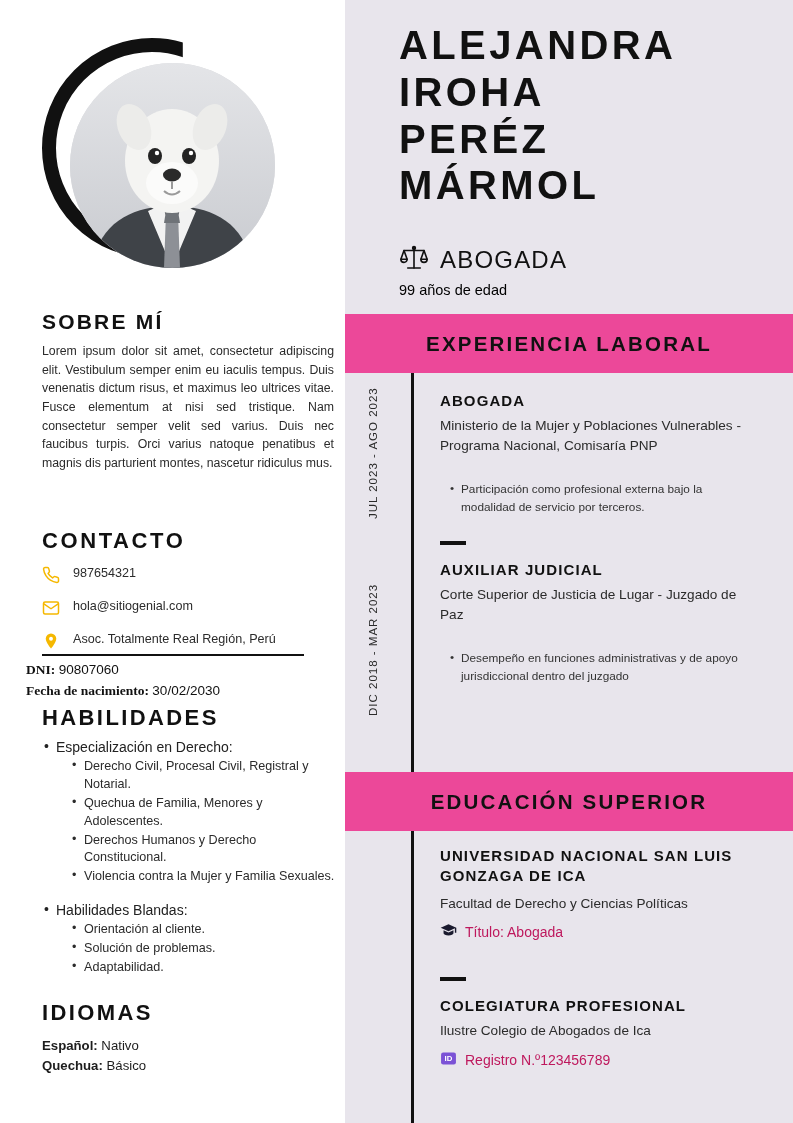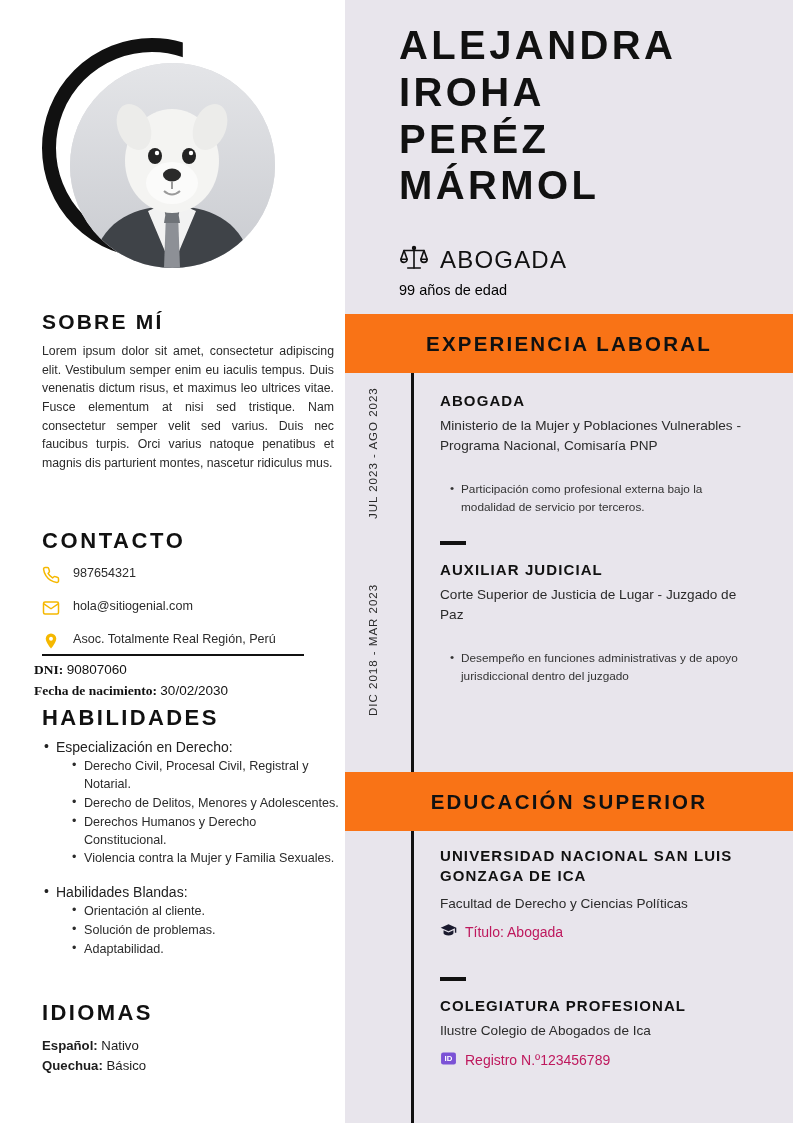"EXPERIENCIA LABORAL" .band { background: #f97316 -> #ec4899 }
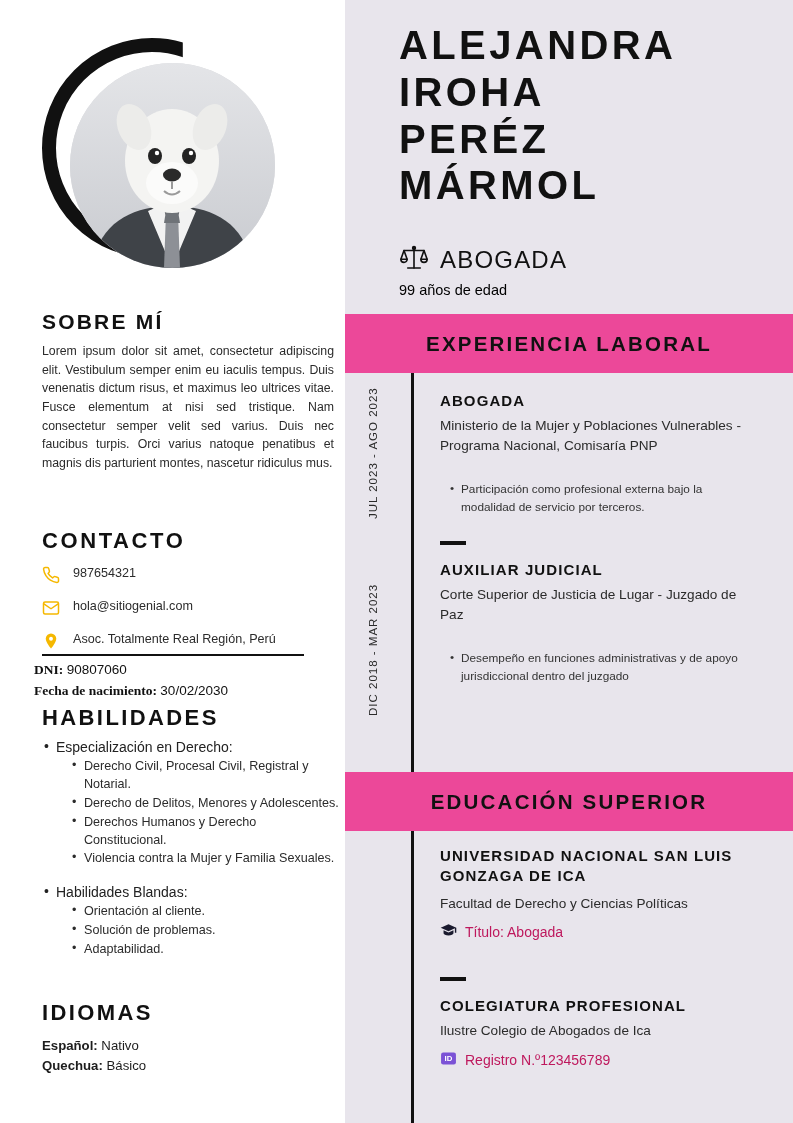"DNI: 90807060" .dni { left: 34px -> 26px }
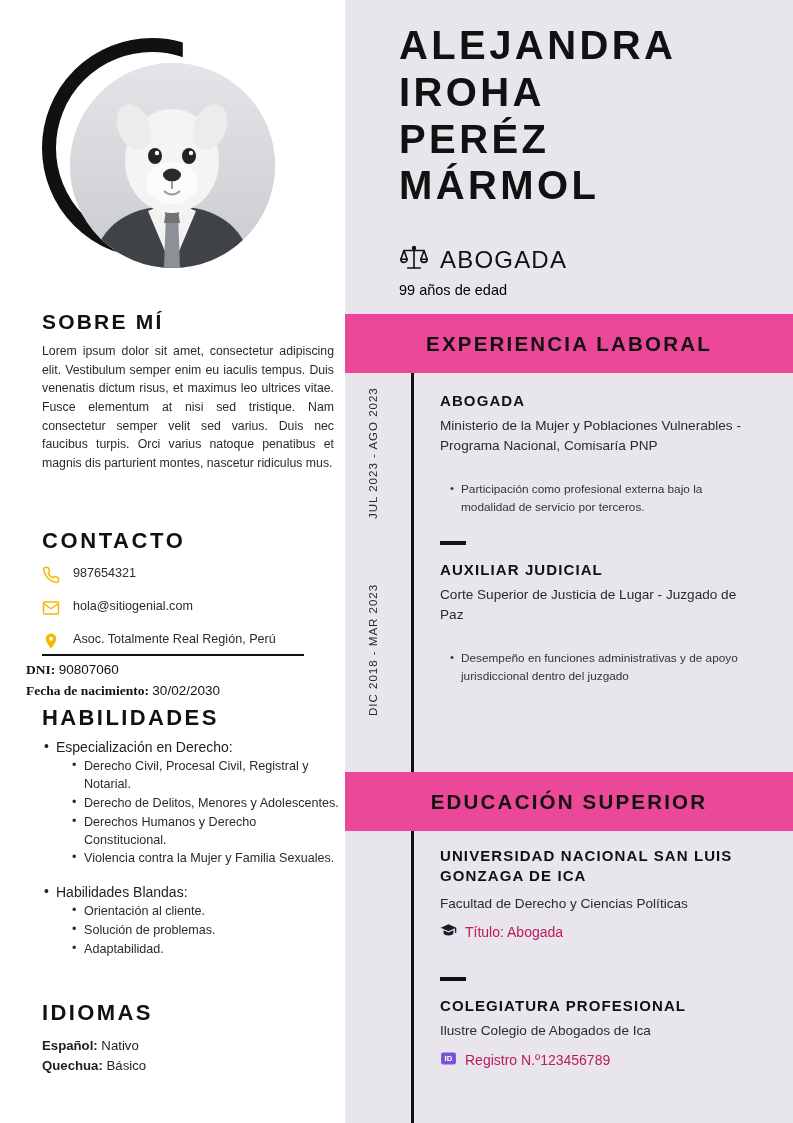"Derecho de Delitos, Menores y" li { text: Derecho de Delitos -> Quechua de Familia }
